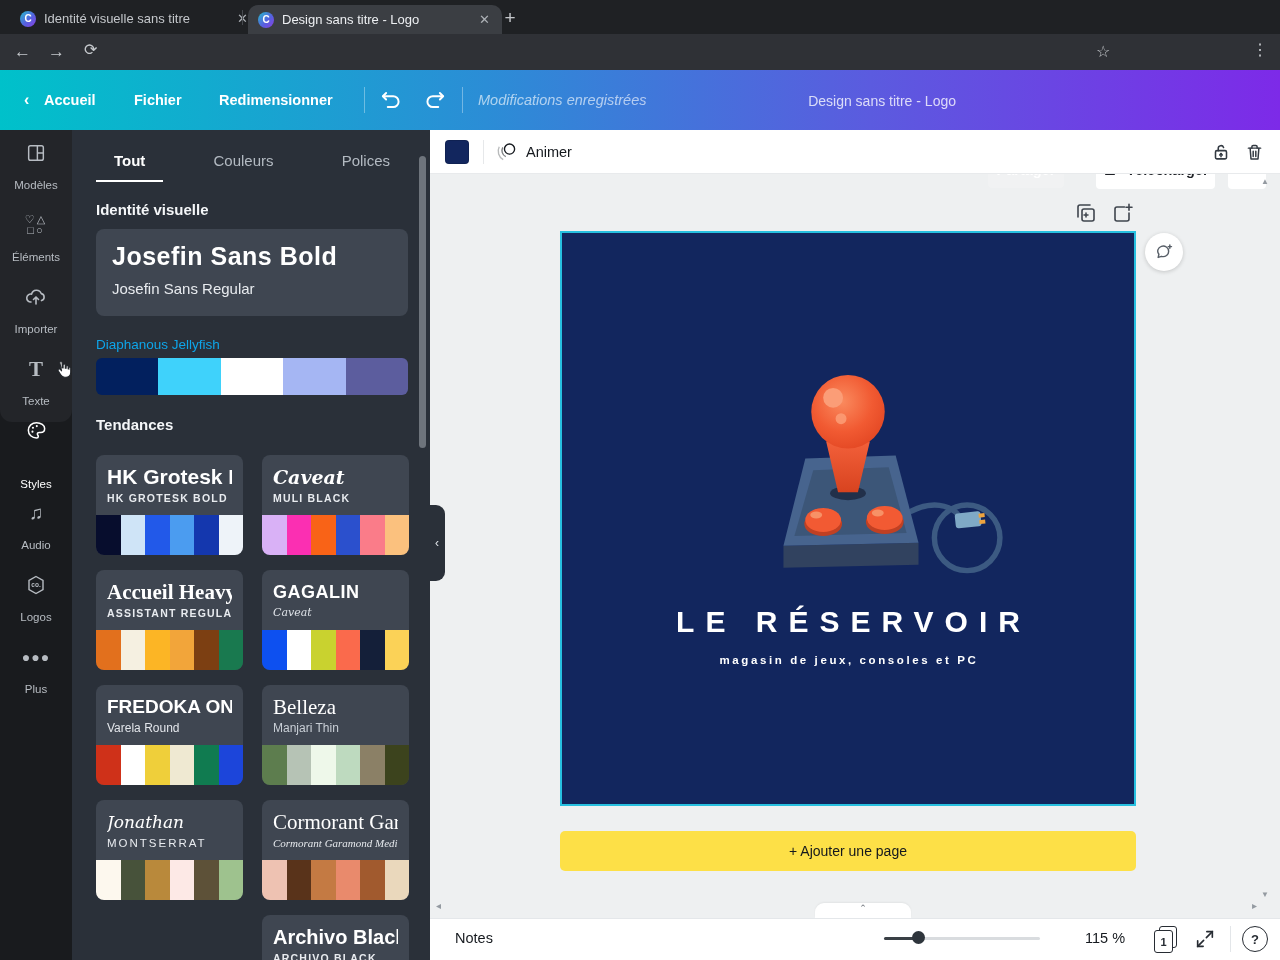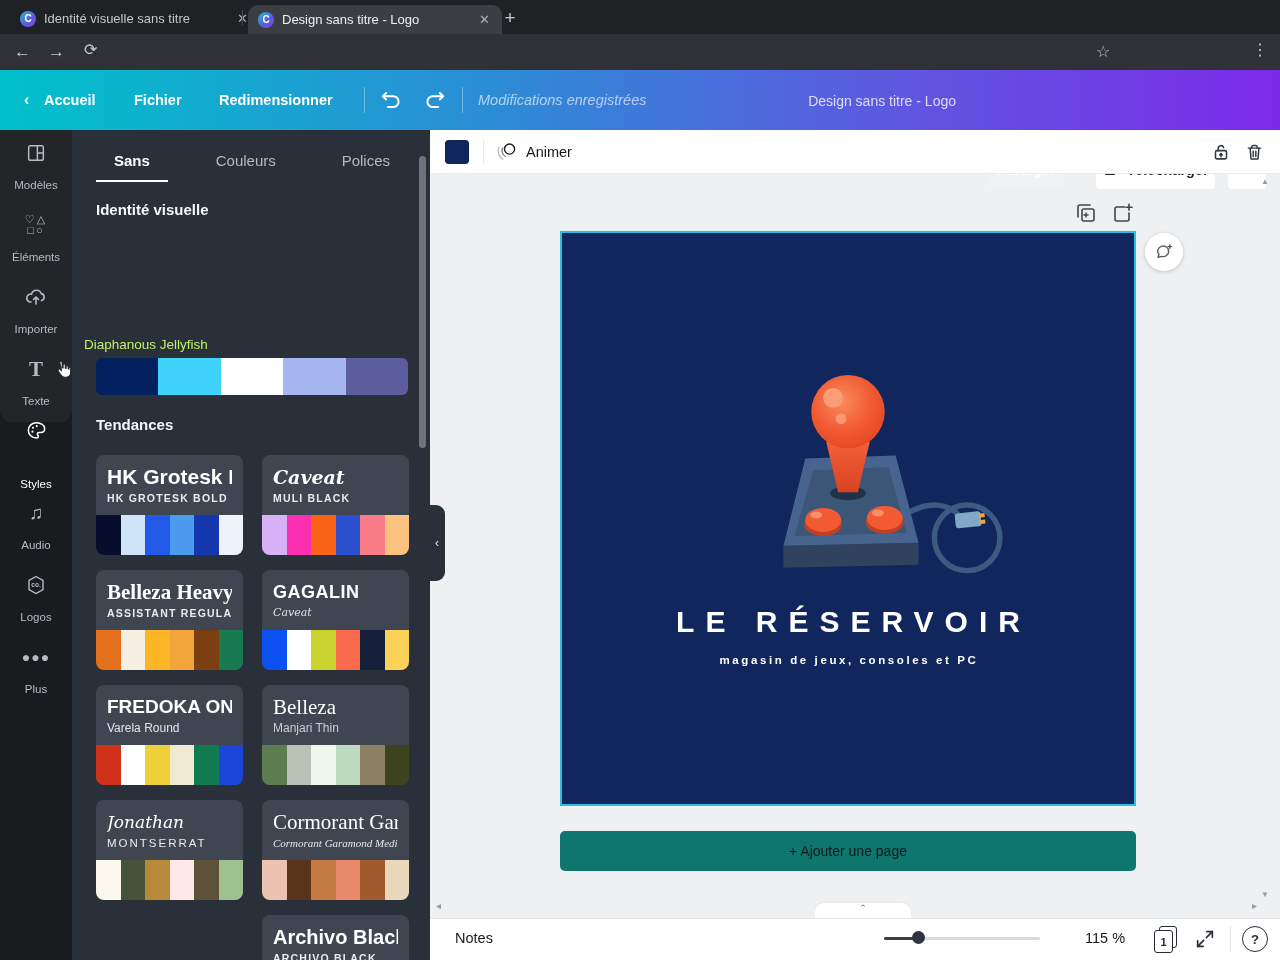"Sans" span.ptab { text: Sans -> Tout }
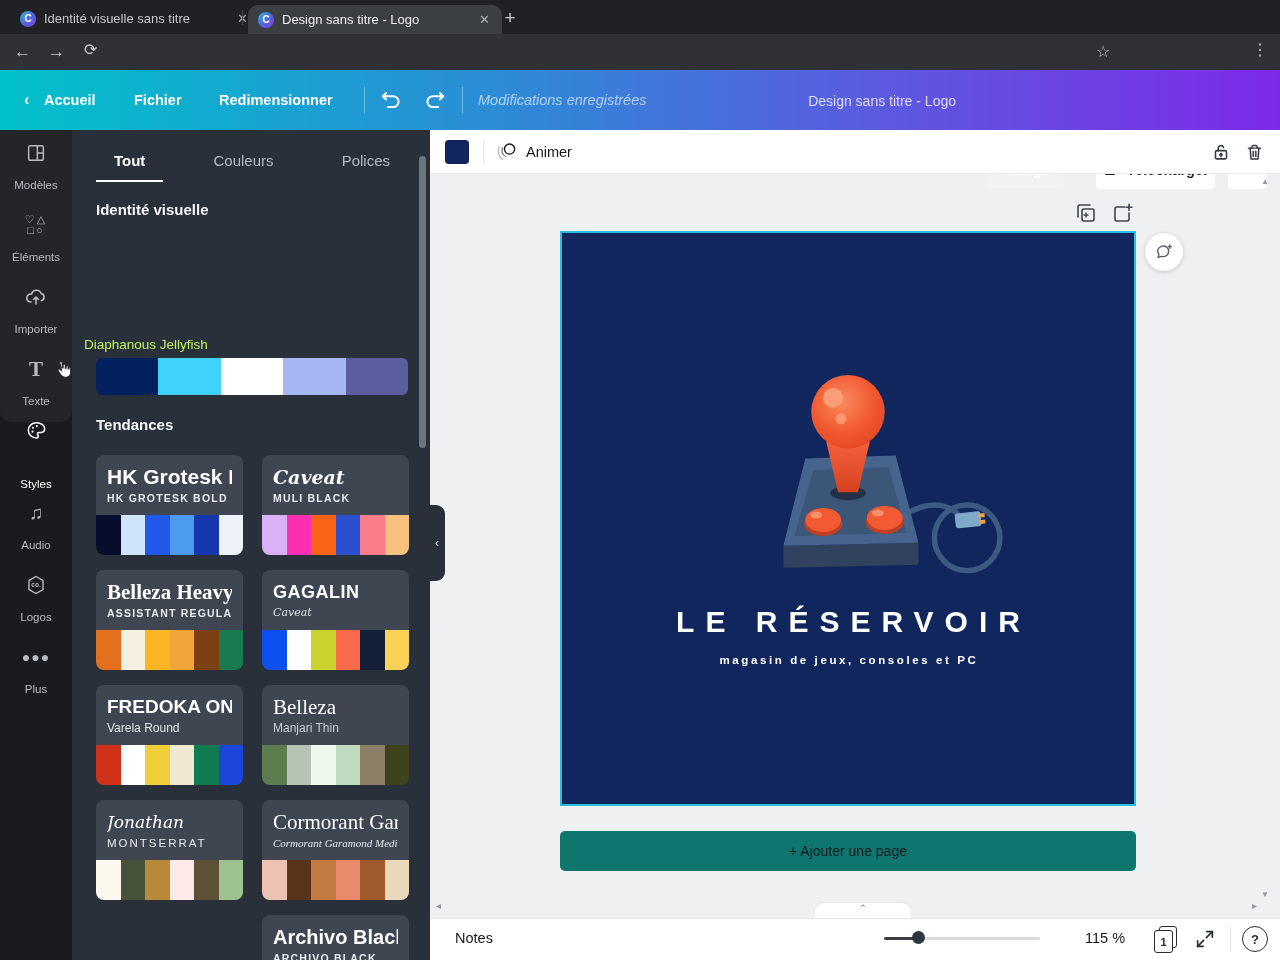"Josefin Sans Bold" div { html: none -> <div> <div>Josefin Sans Bold</div> <div>Josefin Sans Regular</div> </div> }
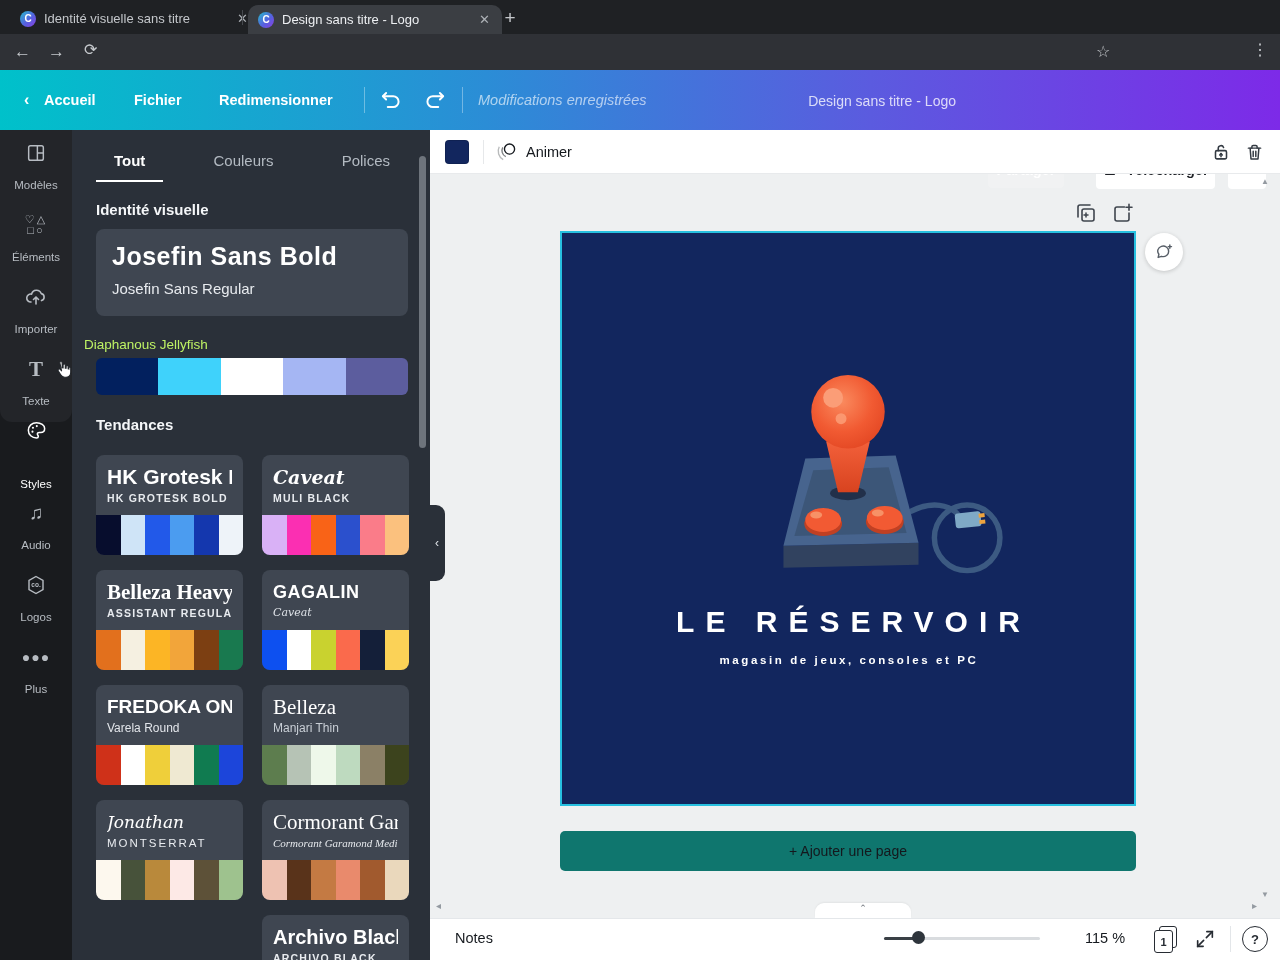"Diaphanous Jellyfish" #brand-palette-name { color: #bef264 -> #0ea5e9; left: 12px -> 24px }
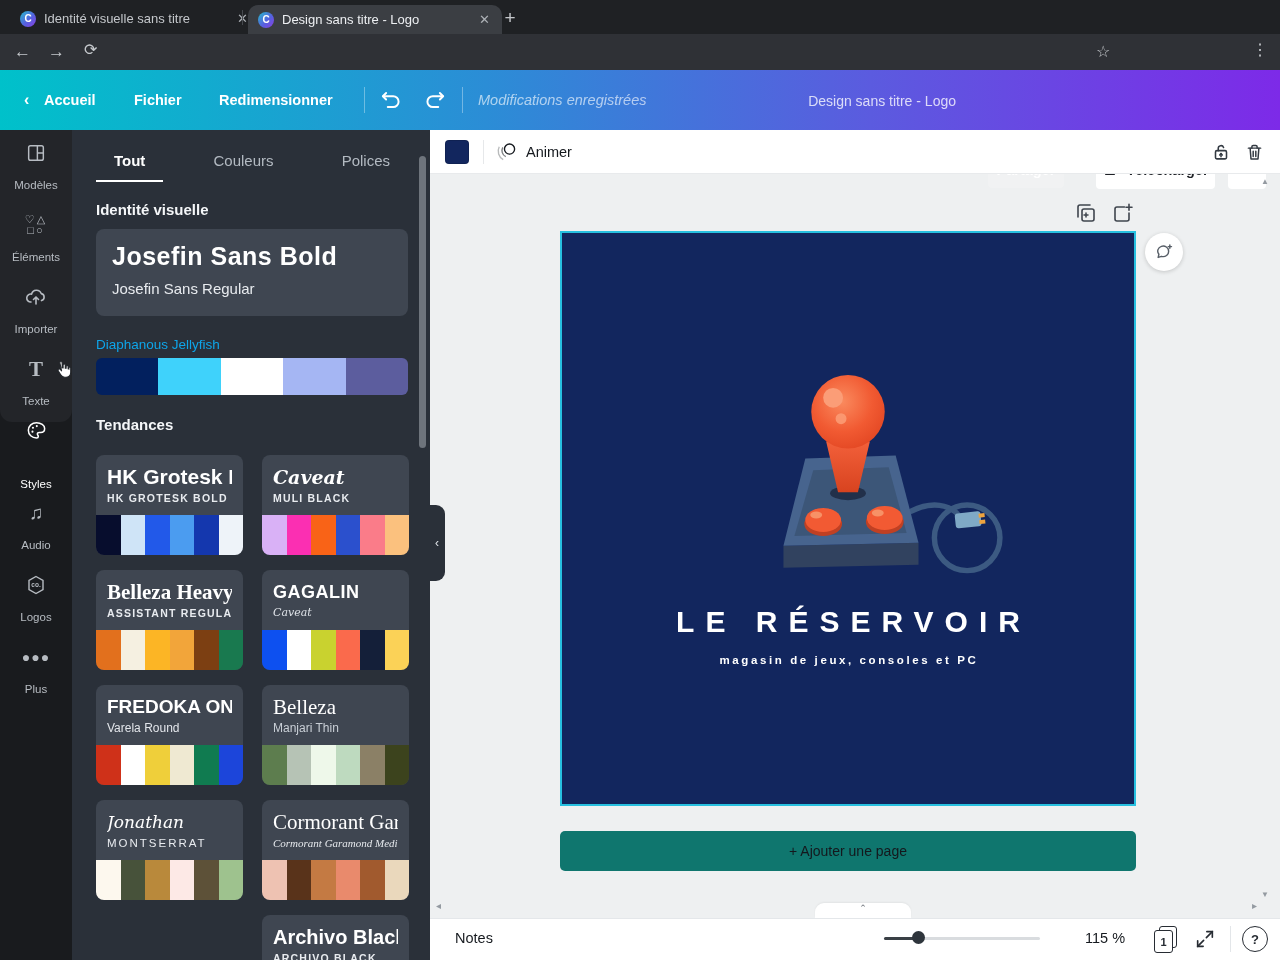"Belleza Heavy" div.tc-primary { text: Belleza -> Accueil }
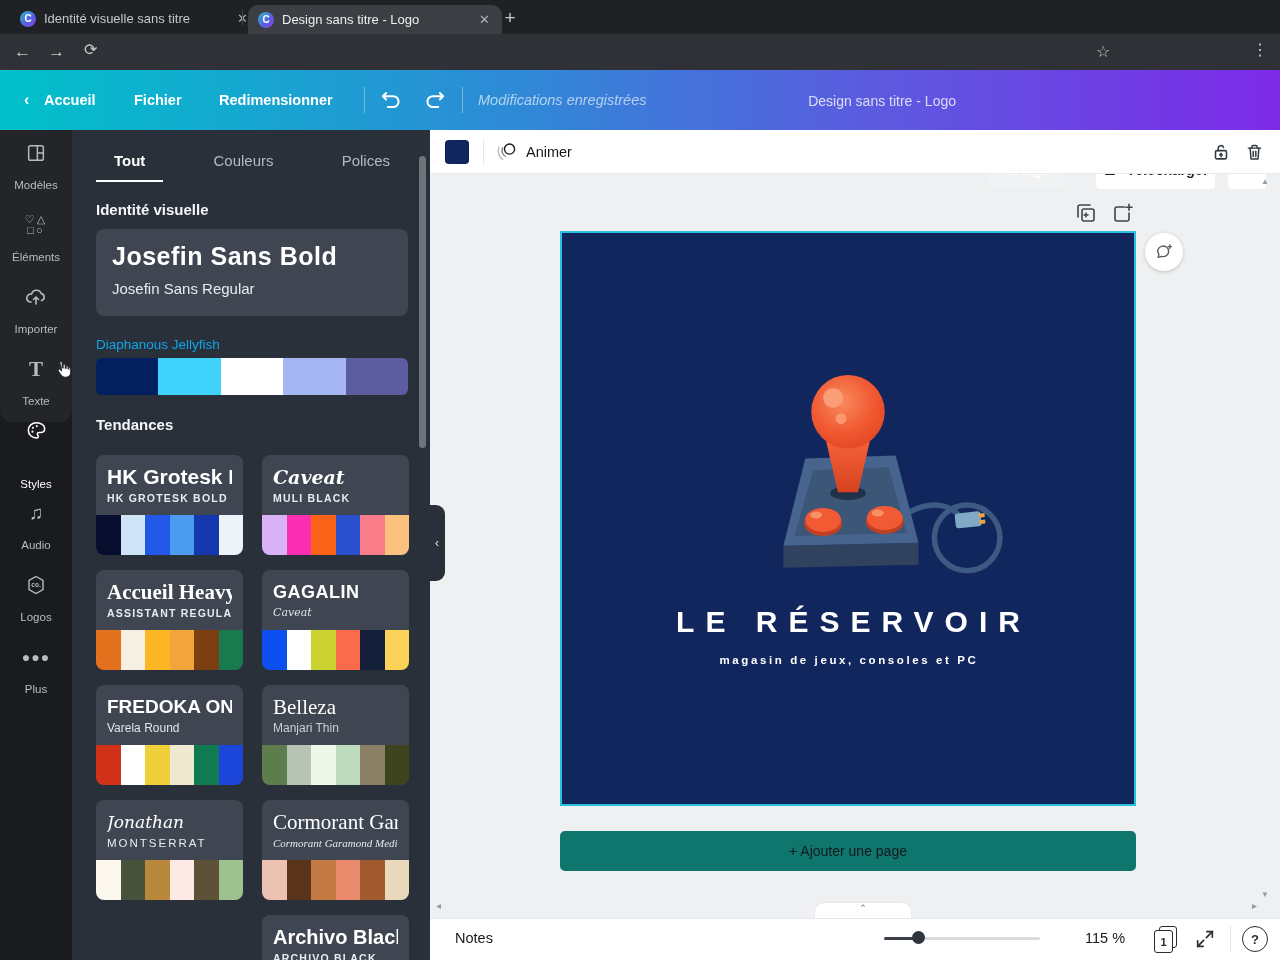"+ Ajouter une page" #addpage-btn { background: #0f766e -> #fde047 }
